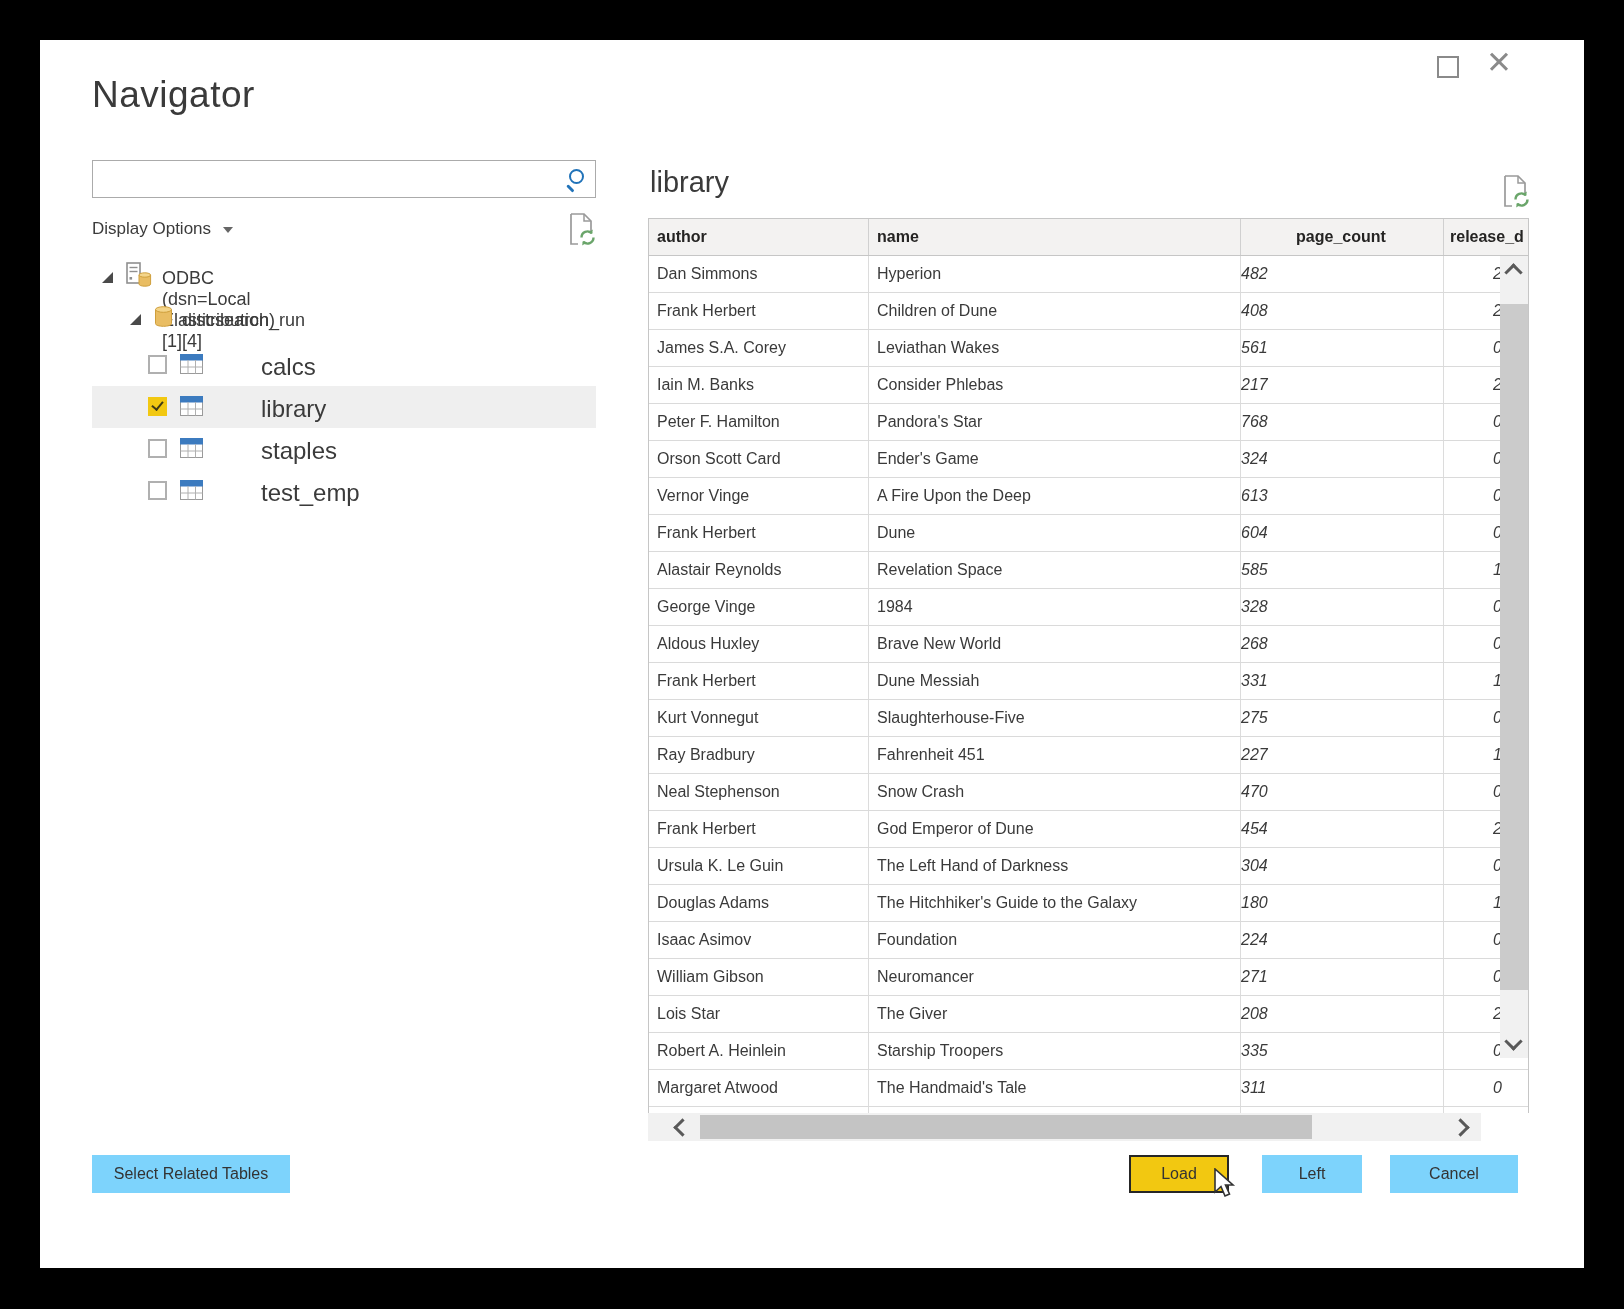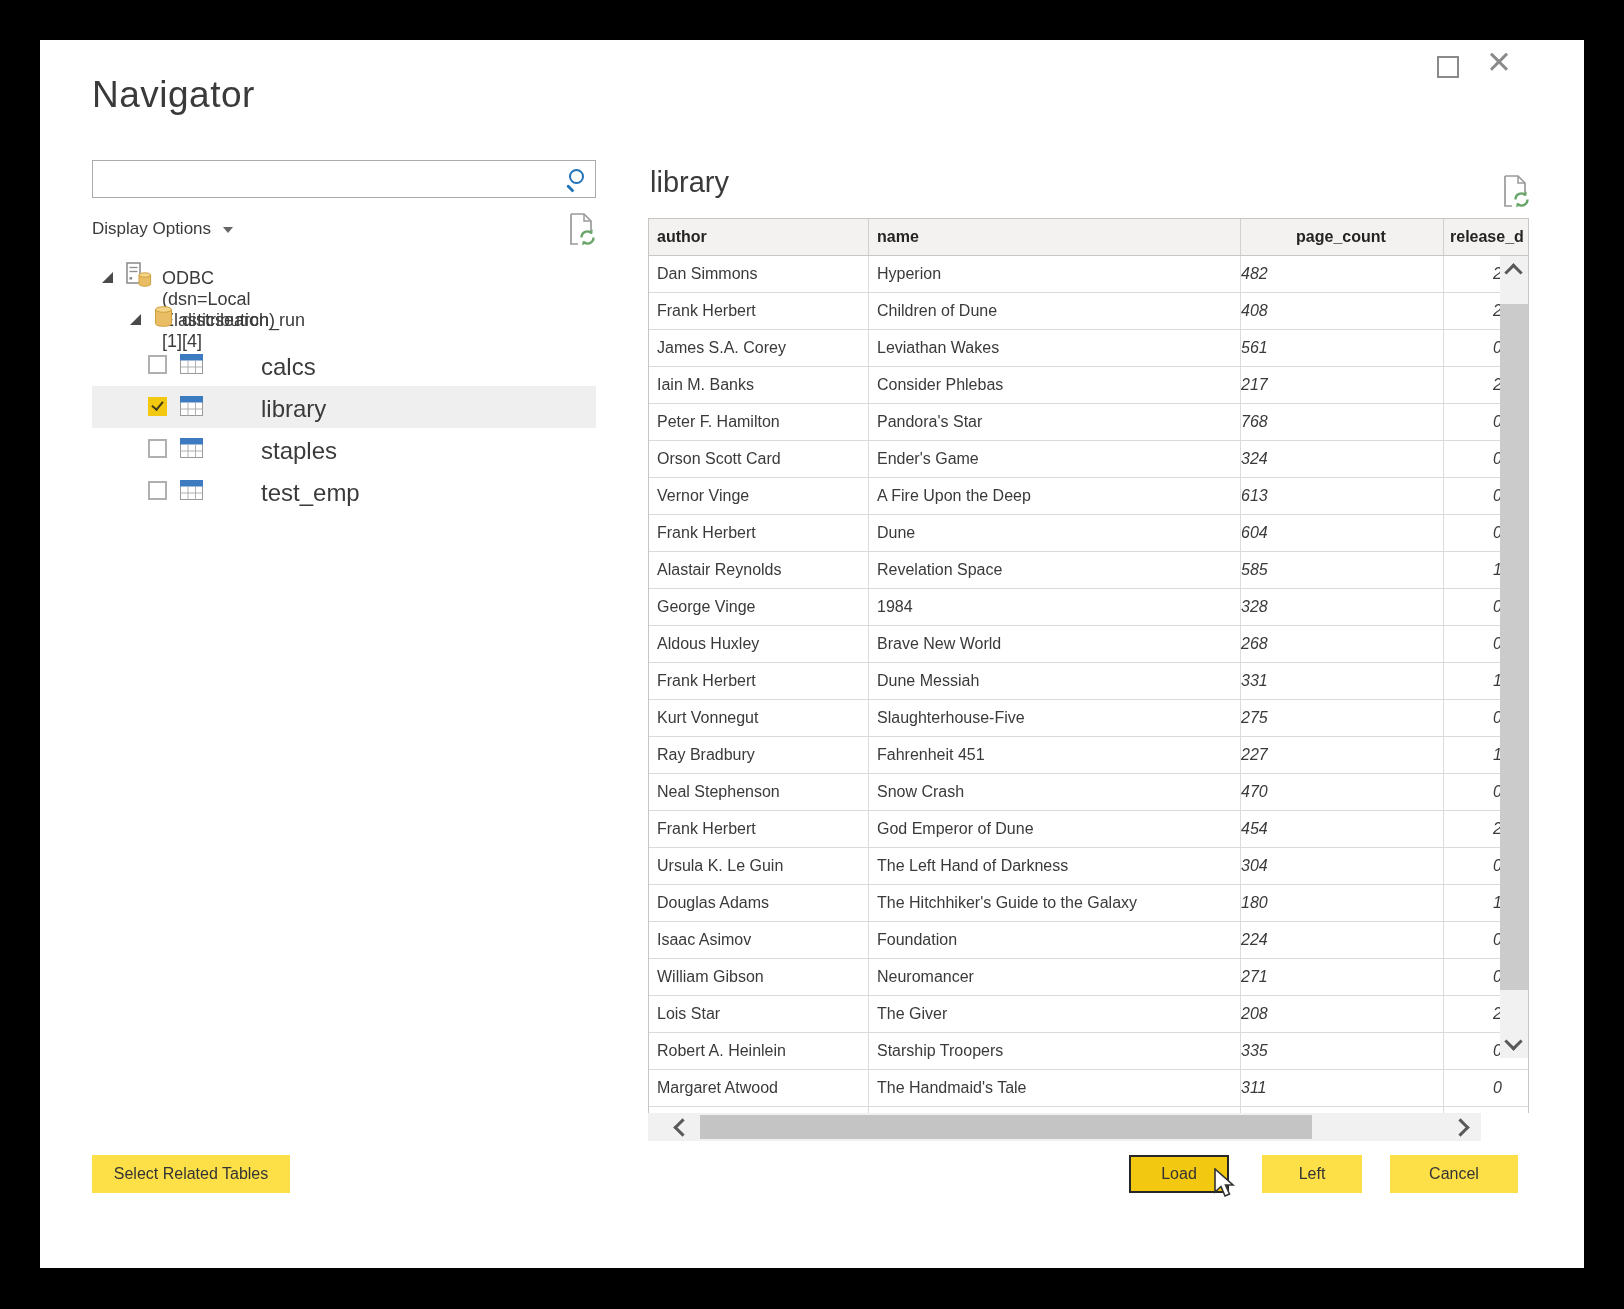"Select Related Tables" .btn { background: #fde047 -> #7dd3fc }
